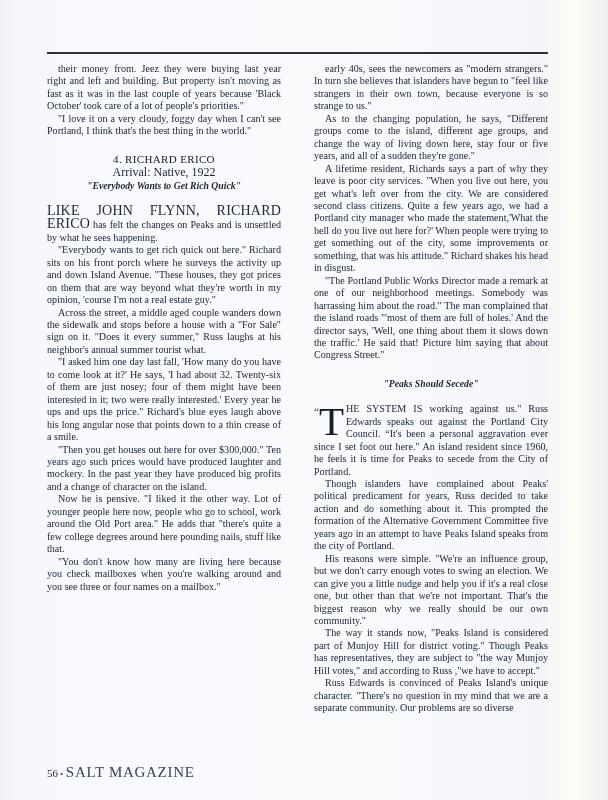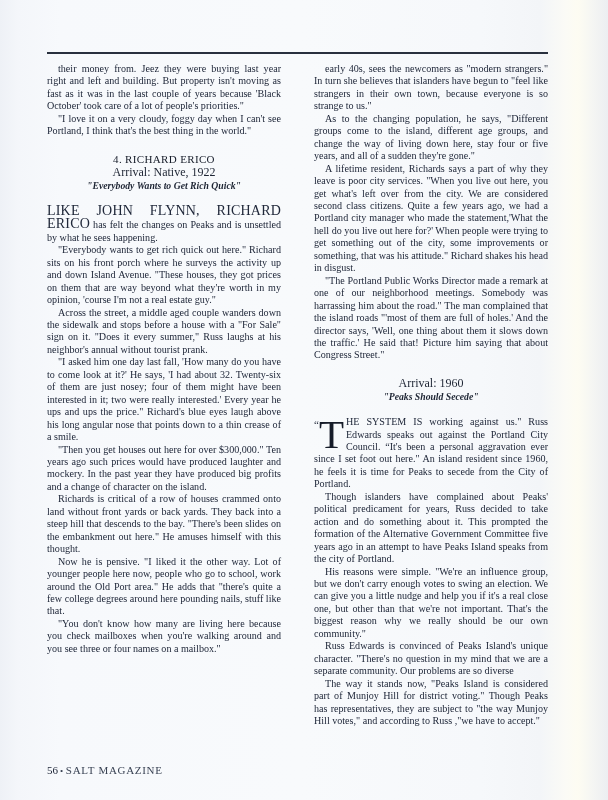"Across the street, a middle" p { text: without tourist prank -> summer tourist what }
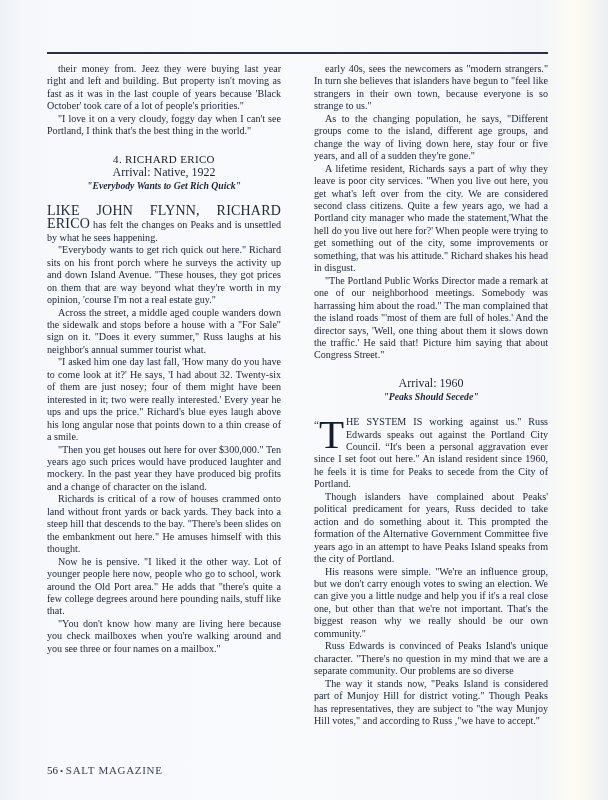"Arrival: 1960" span.sh-arrival { html: <span>Arrival: 1960</span> -> none }
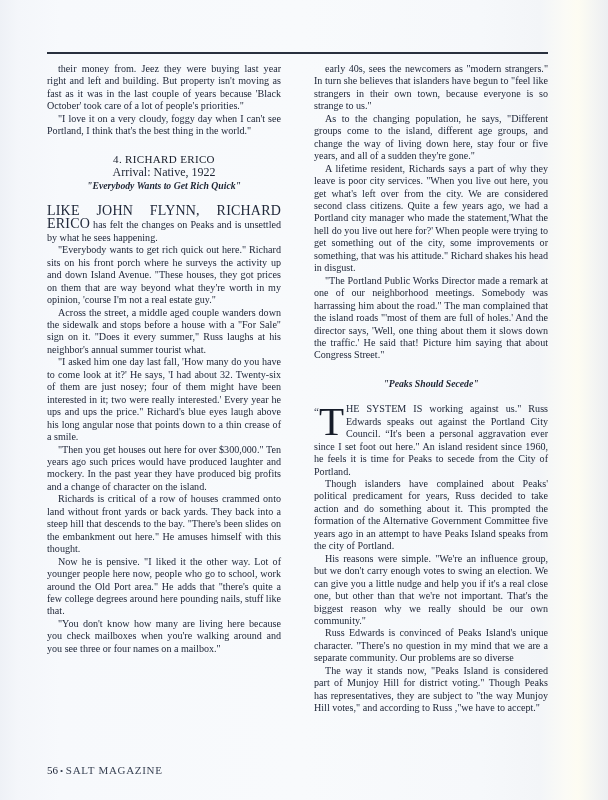"Richards is critical of a" p { html: <p>Richards is critical of a row of houses crammed onto land without front yards or back yards. They back into a steep hill that descends to the bay. "There's been slides on the embankment out here." He amuses himself with this thought.</p> -> none }
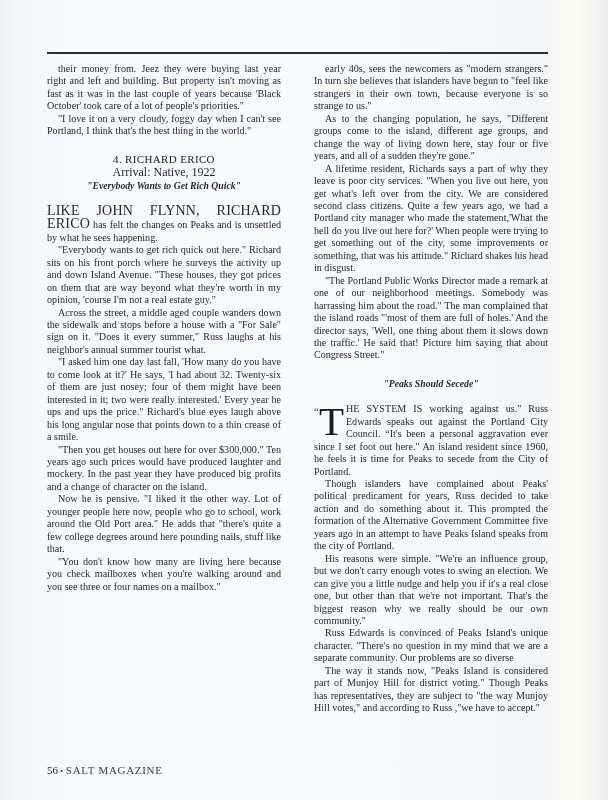"Russ Edwards is convinced of" p { order: before "The way it stands now," -> after "The way it stands now," }
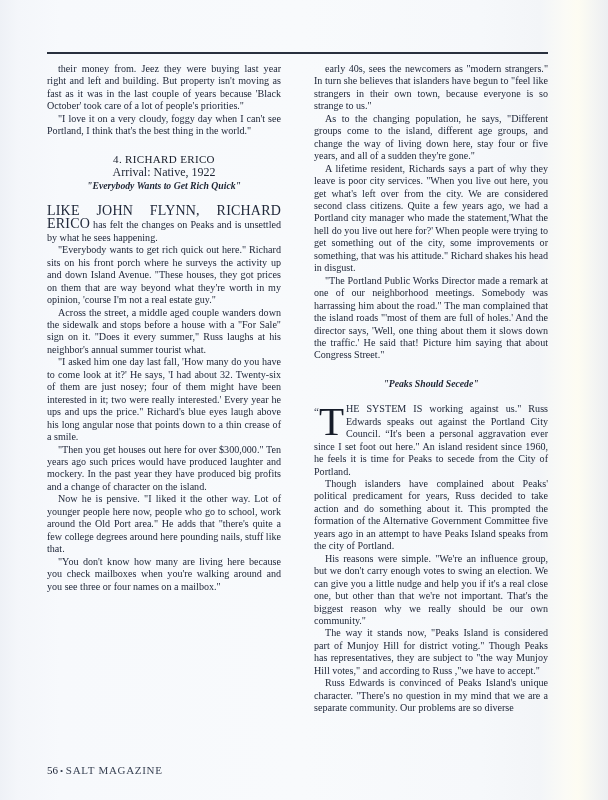"SALT MAGAZINE" .footer .mag { font-size: 11px -> 15px }
